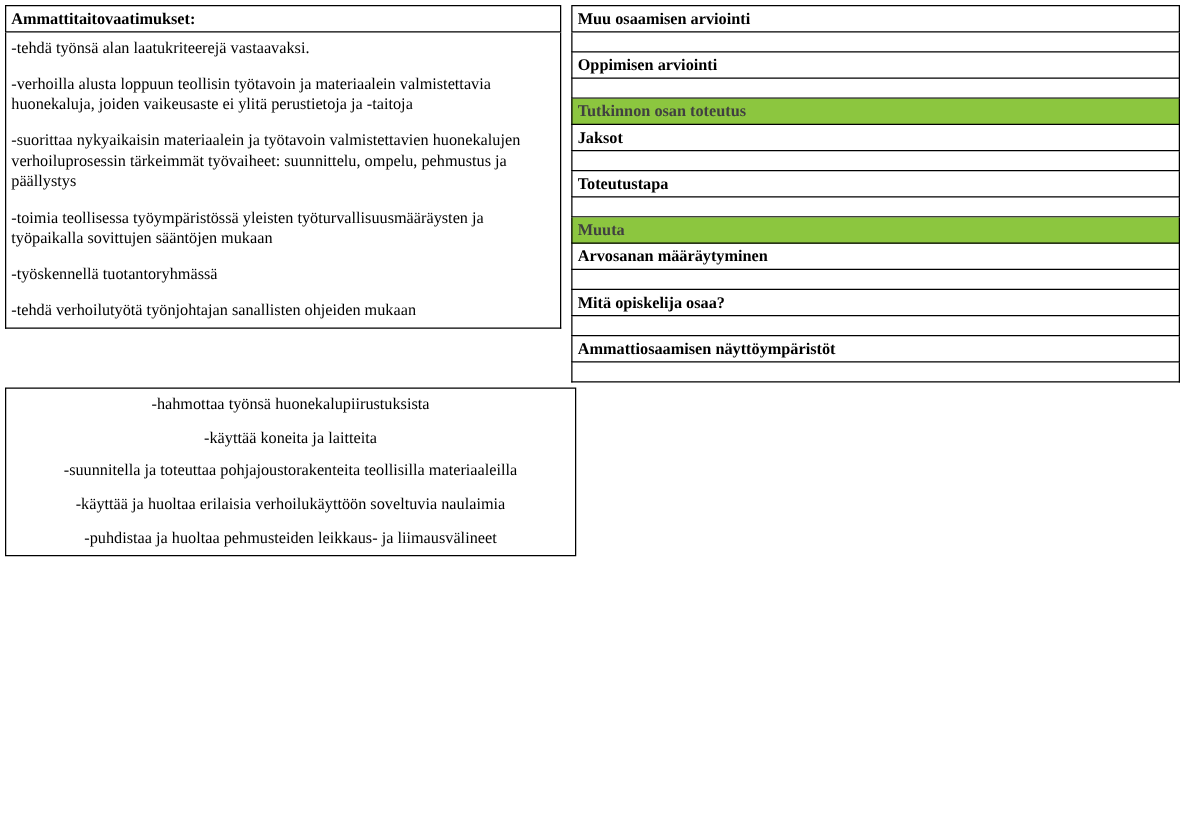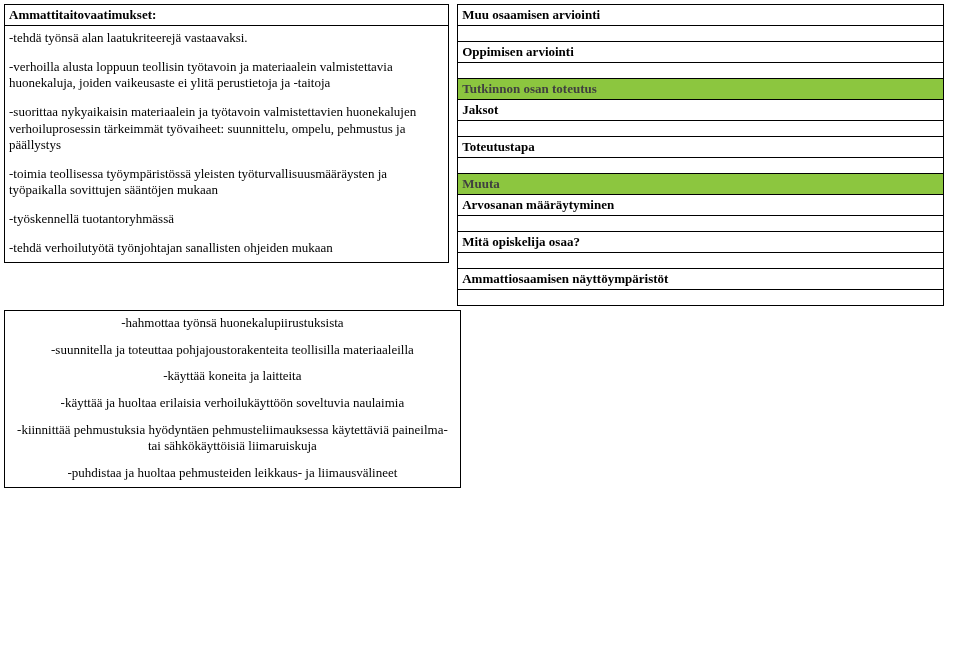"-suunnitella ja toteuttaa" p { order: before "-käyttää koneita ja laitteita" -> after "-käyttää koneita ja laitteita" }
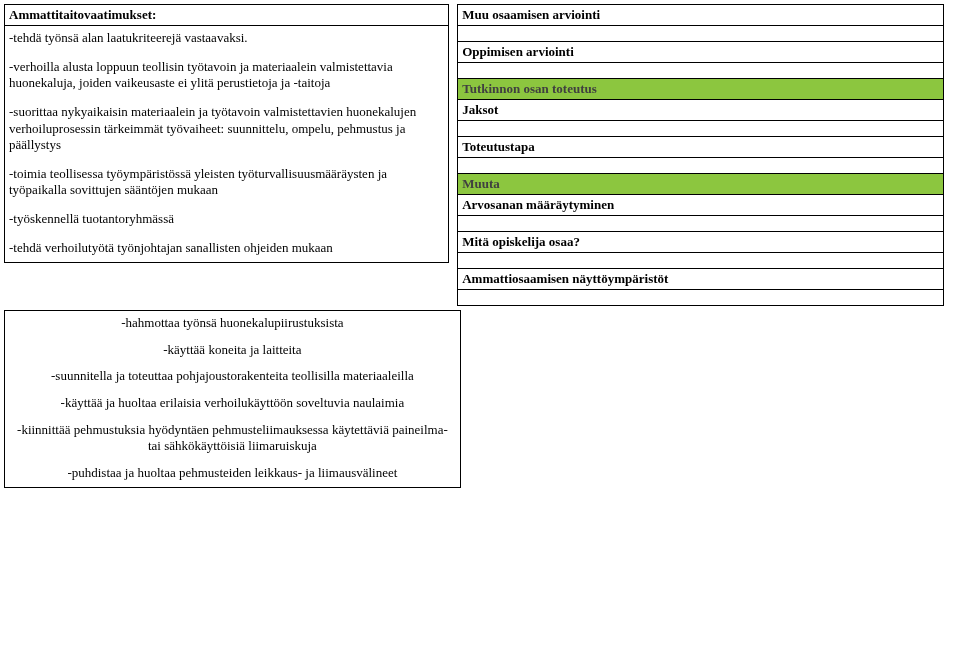"-kiinnittää pehmustuksia hyödyntäen" p { html: <p>-kiinnittää pehmustuksia hyödyntäen pehmusteliimauksessa käytettäviä paineilma- tai sähkökäyttöisiä liimaruiskuja</p> -> none }
